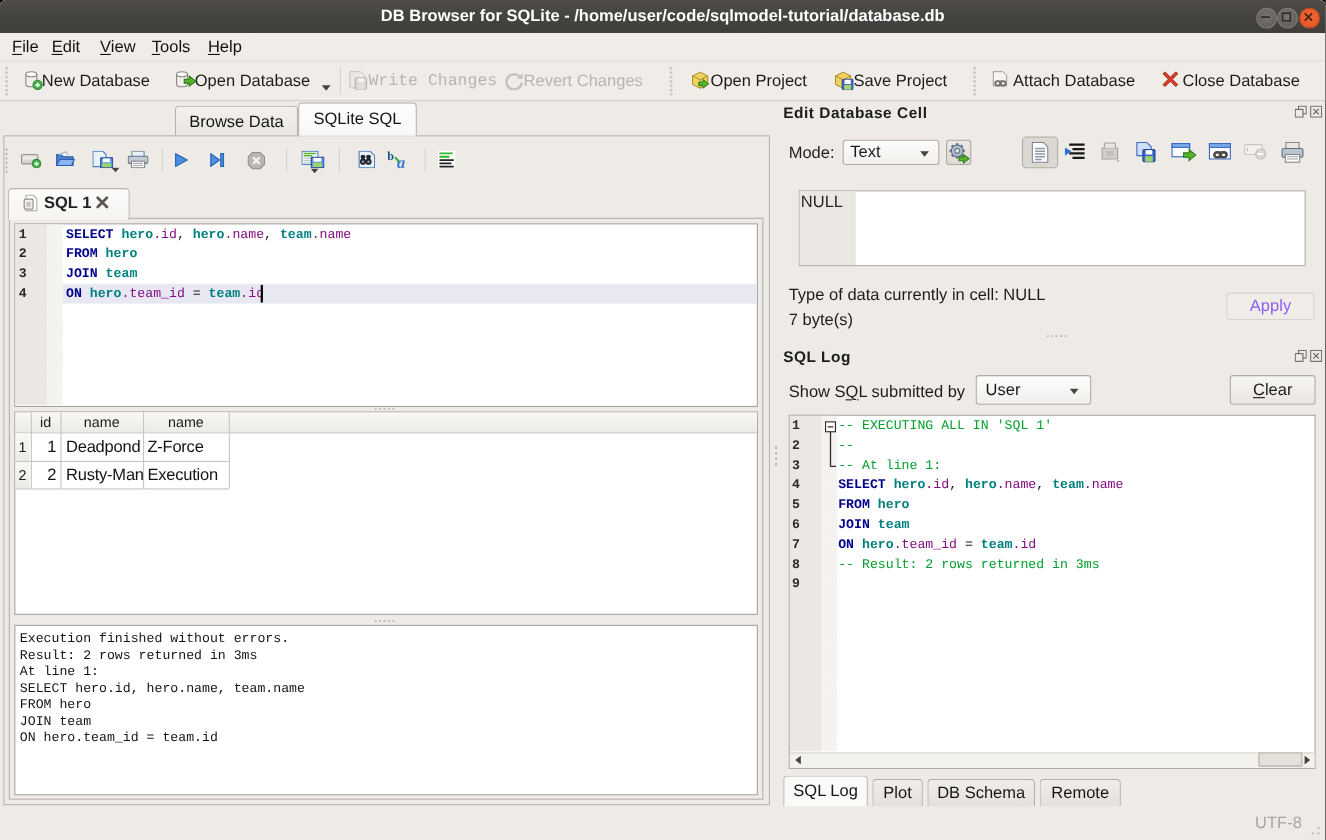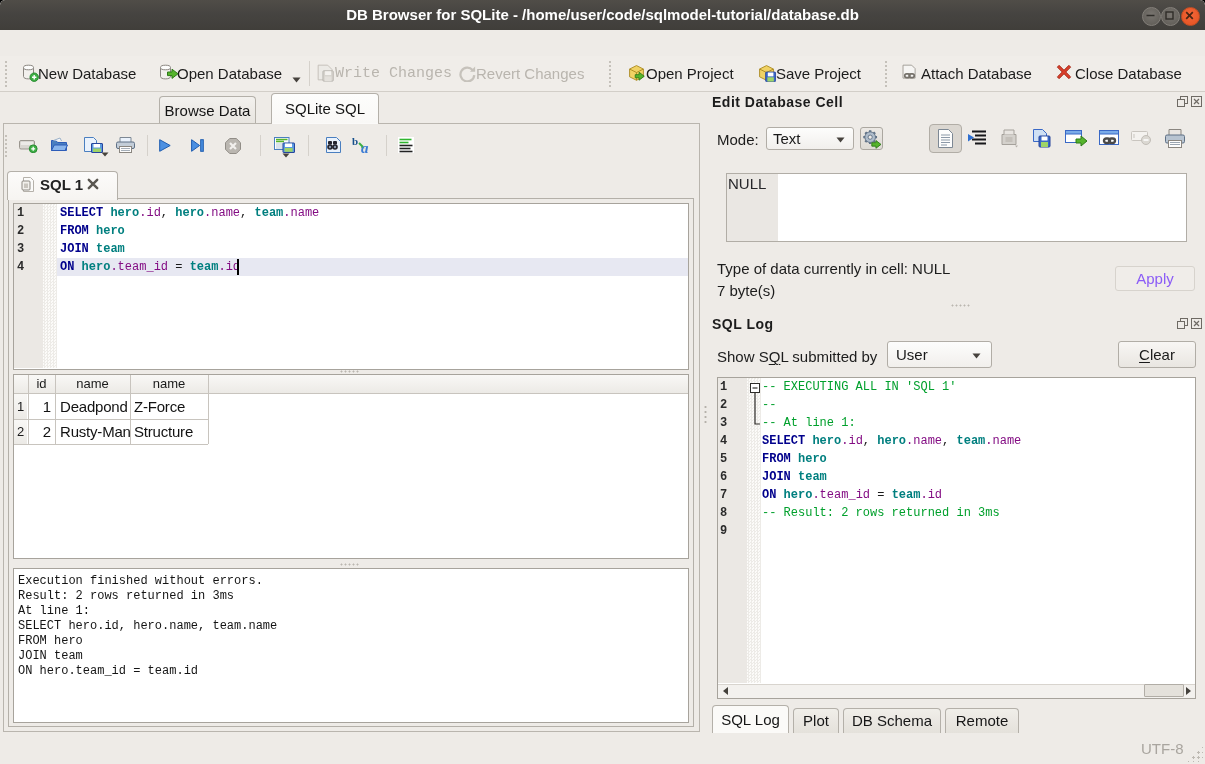"File" div.menubar { html: none -> <div> <div><u>F</u>ile</div> <div><u>E</u>dit</div> <div><u>V</u>iew</div> <div><u>T</u>ools</div> <div><u>H</u>elp</div> </div> }
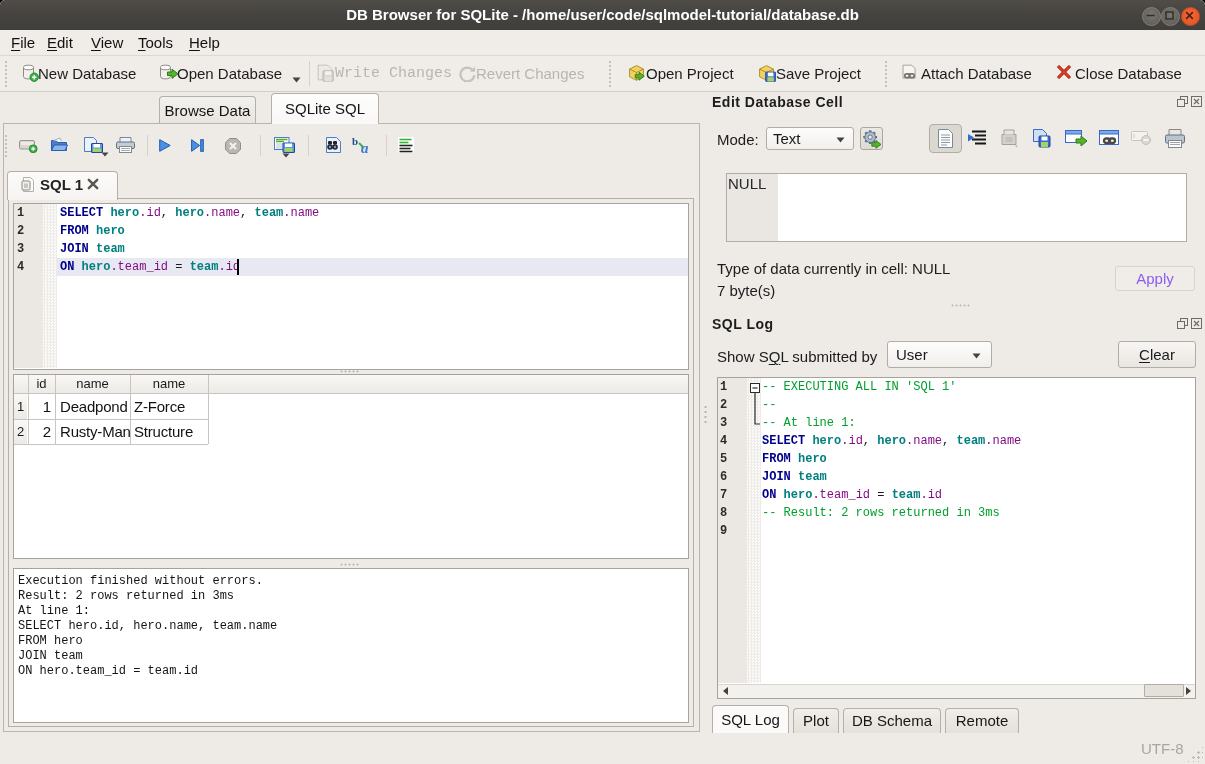"Browse Data" div.mtab { width: 97px -> 112px }
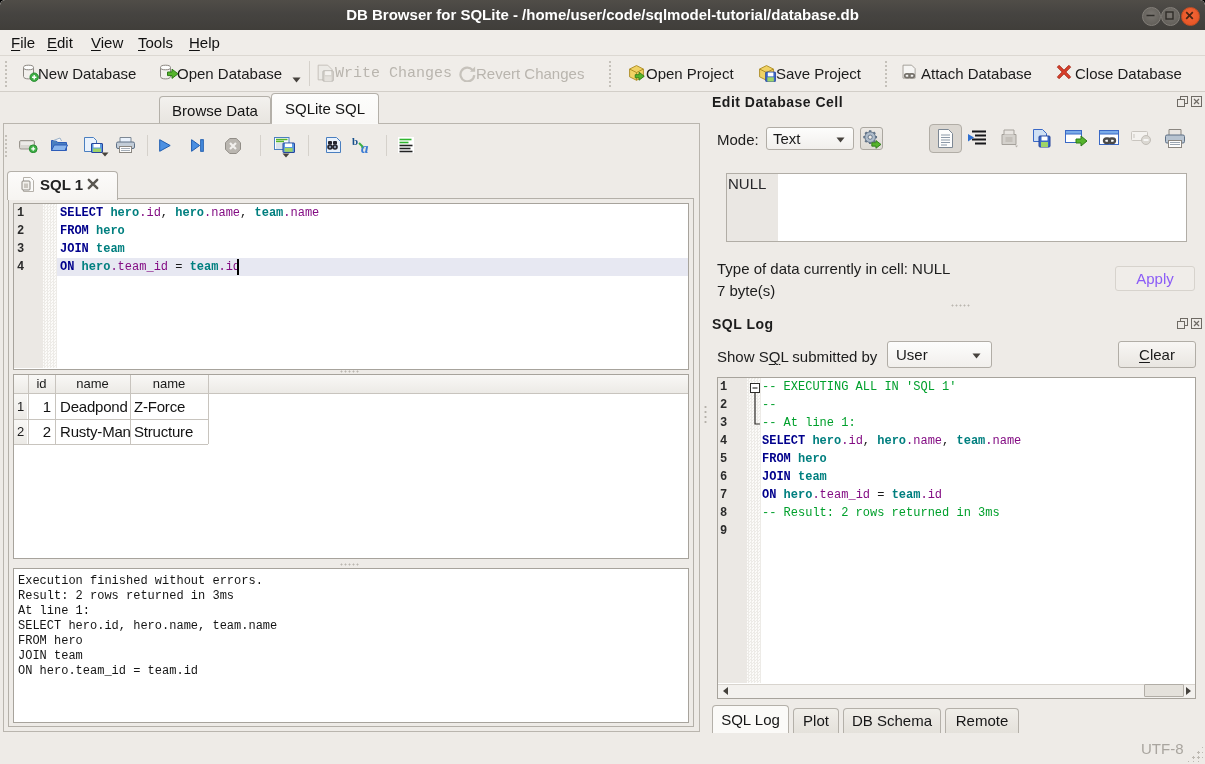"Structure" div.cell { text: Structure -> Execution }
